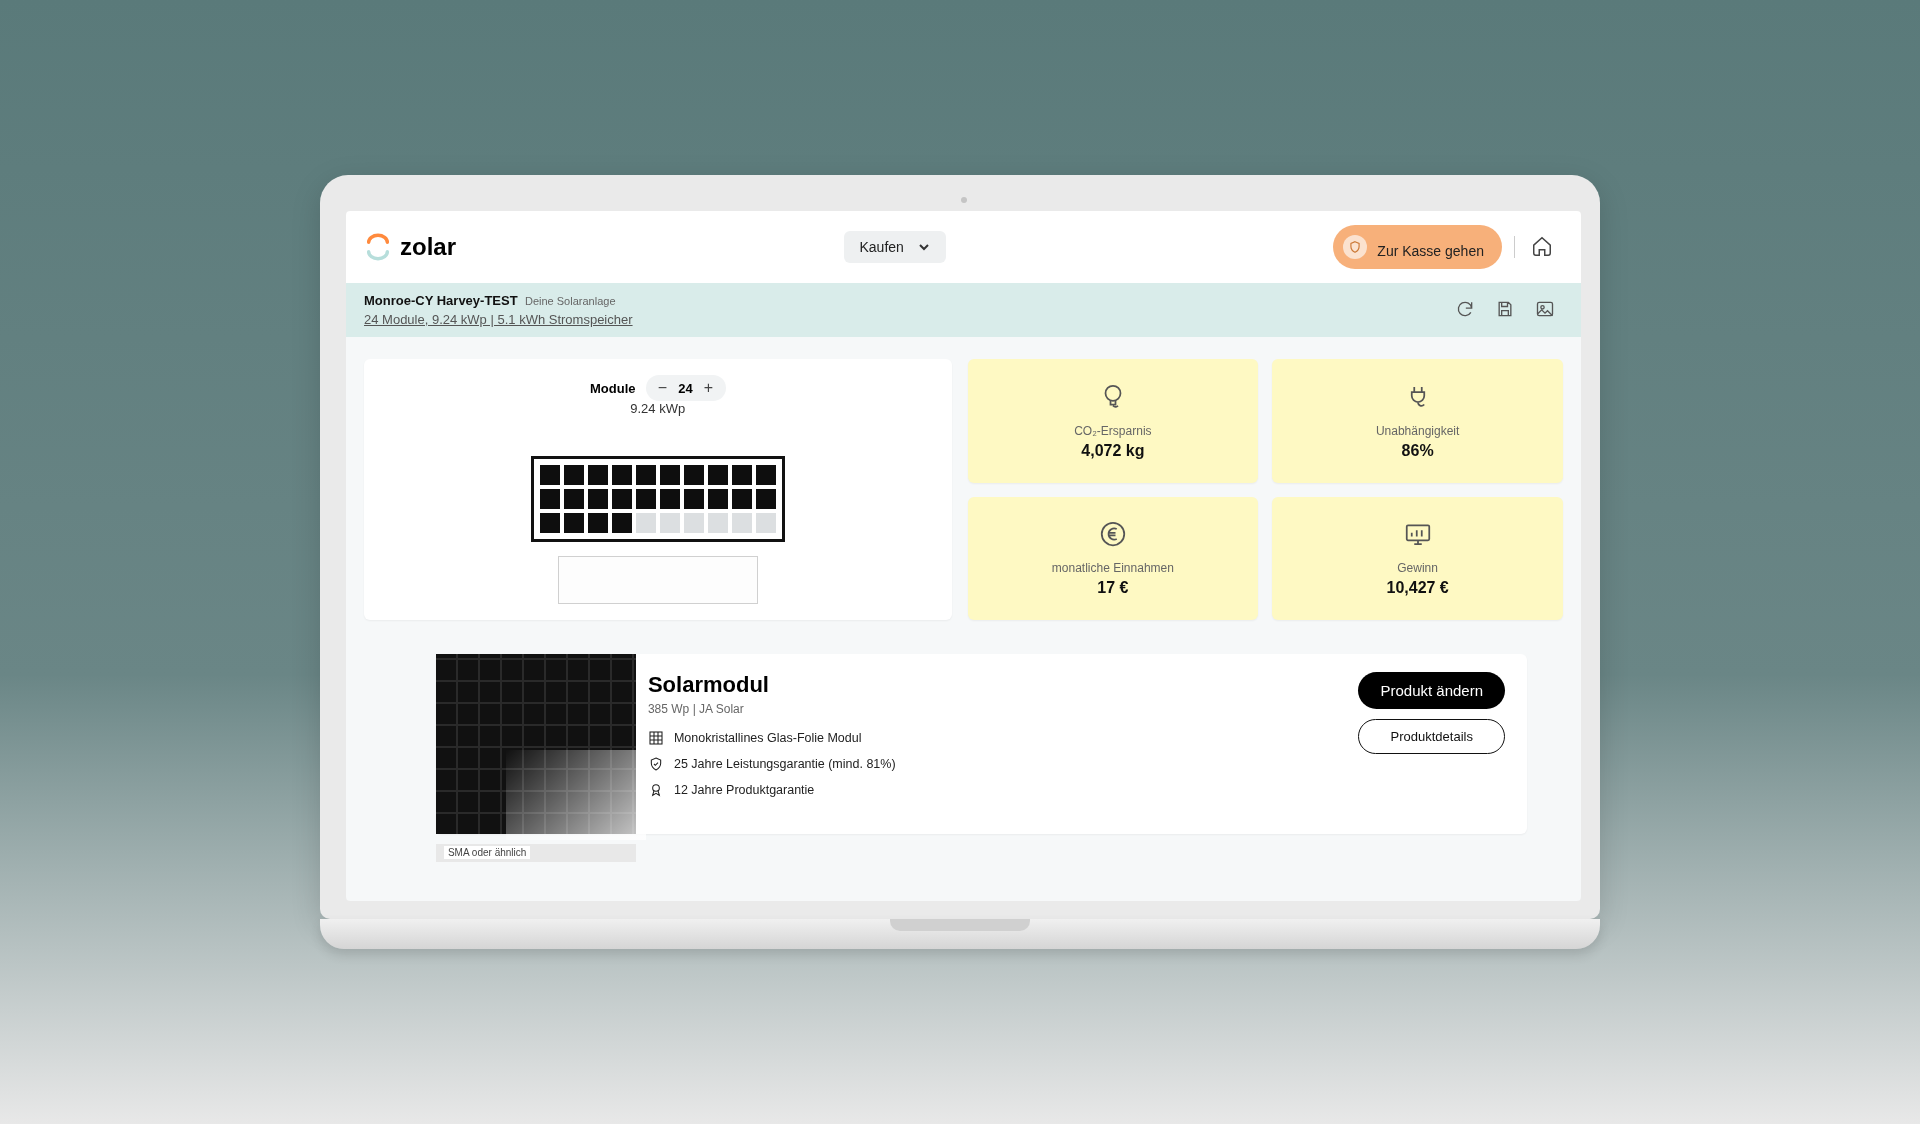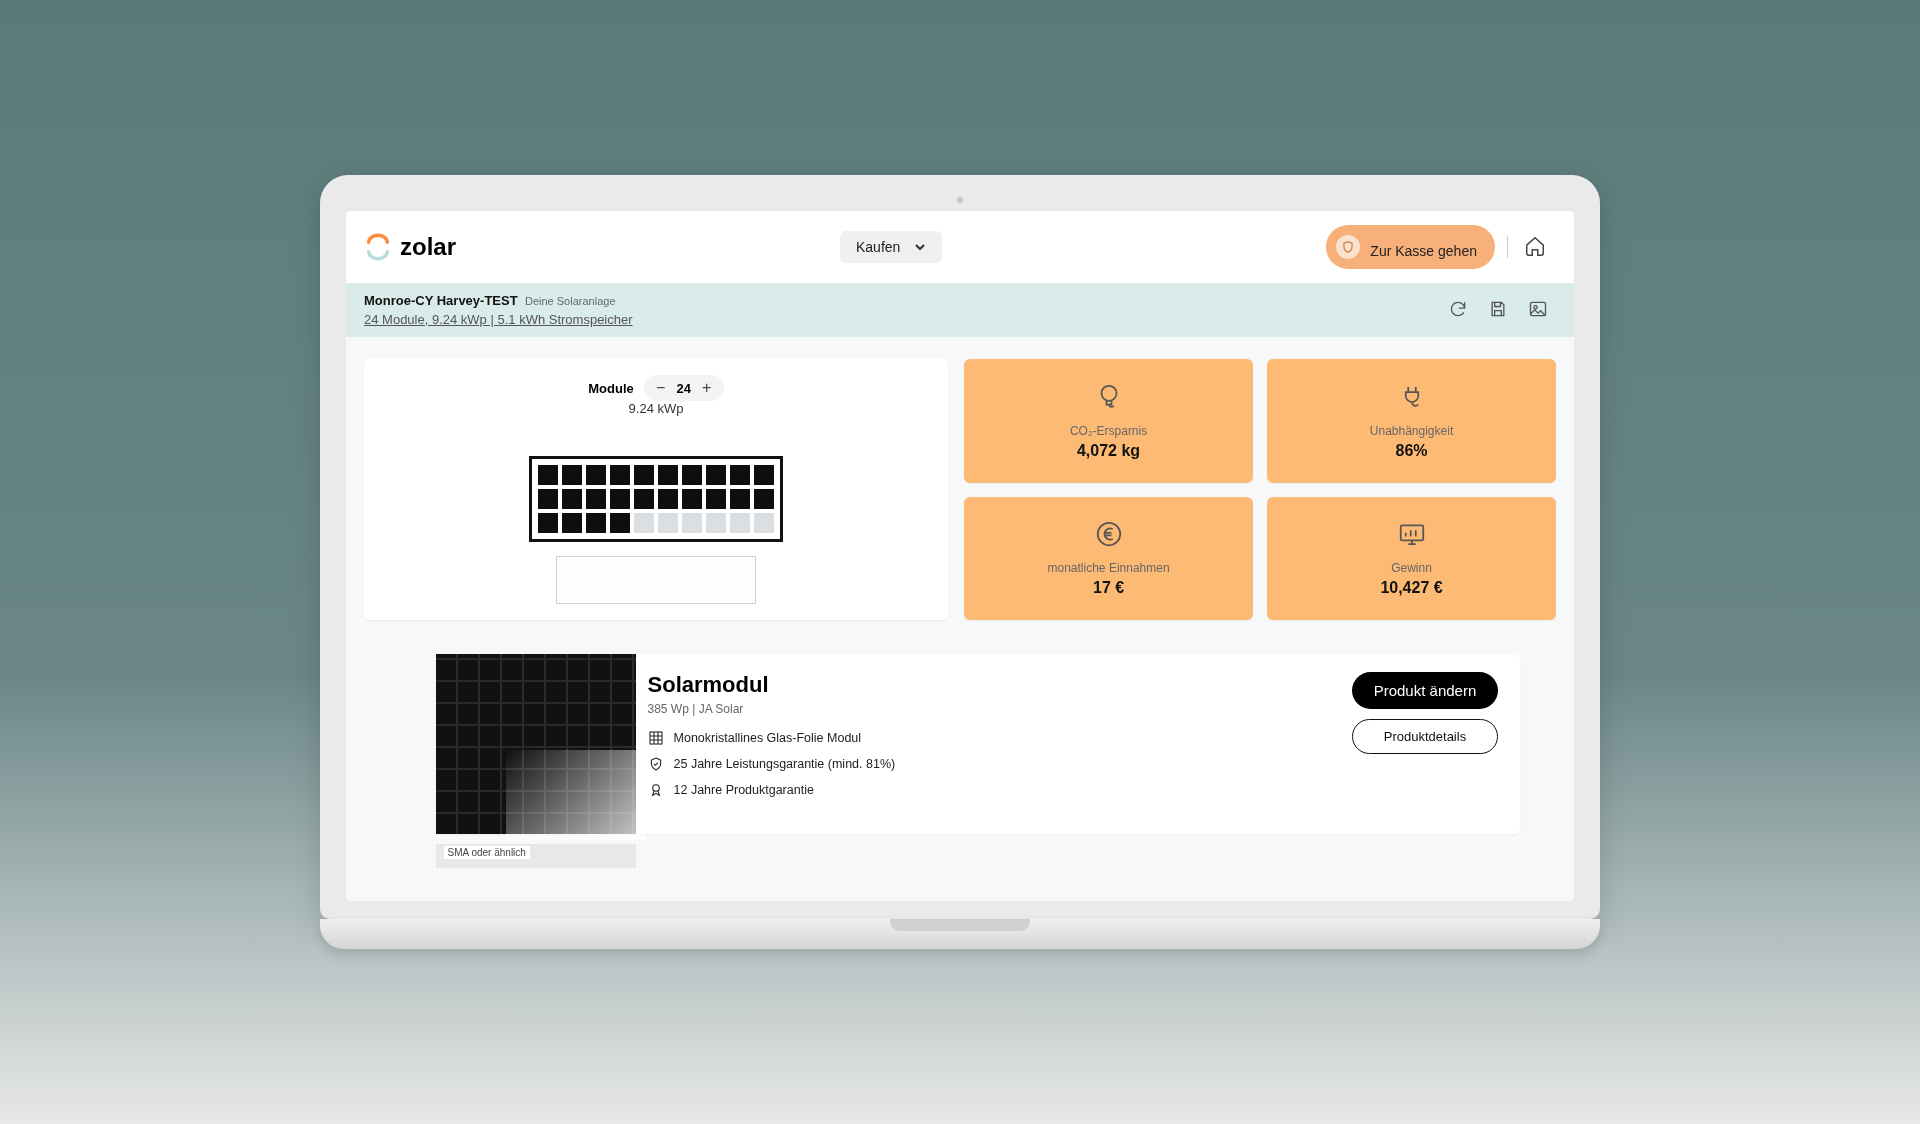"zolar" .laptop-screen { padding: 22px 26px 18px 26px -> 22px 19px 18px 26px }
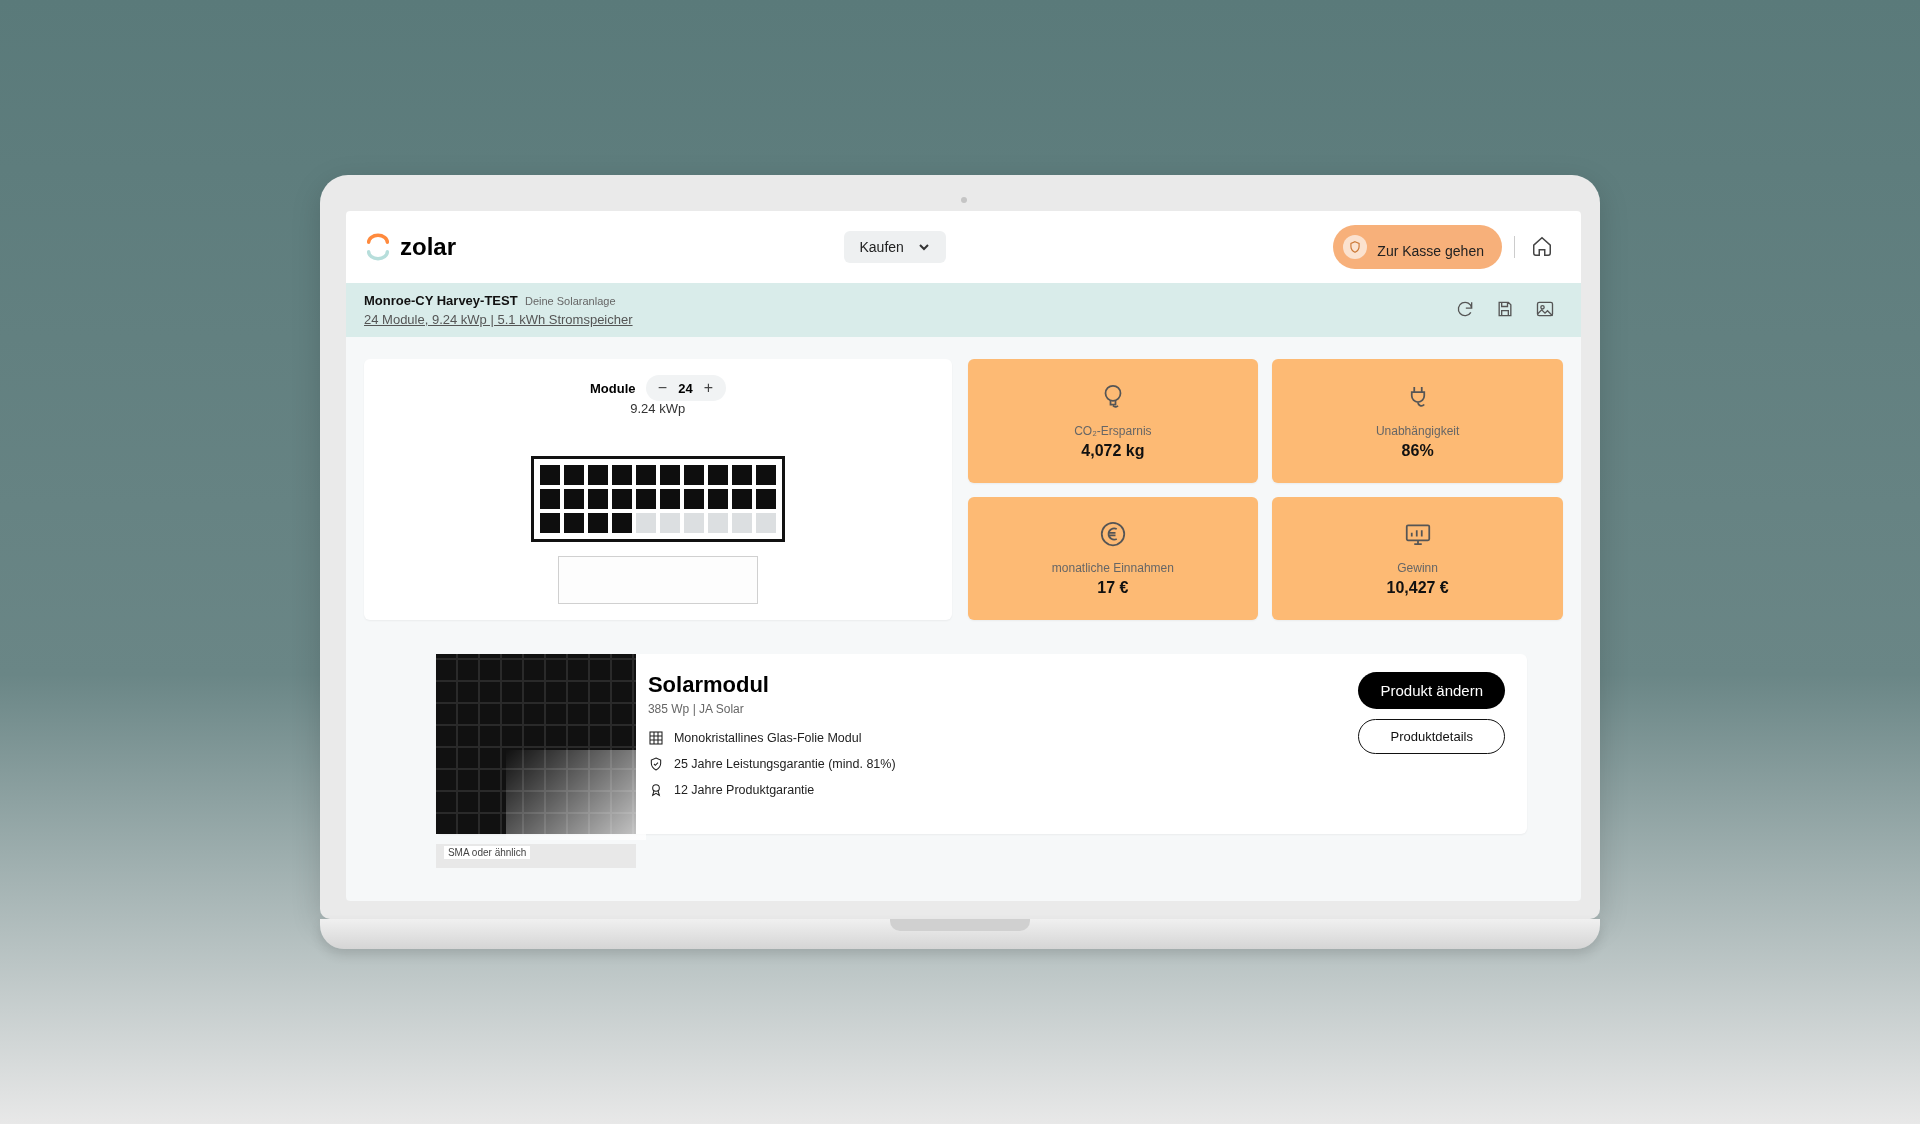"CO₂-Ersparnis" .stat-card { background: #fdba74 -> #fef9c3 }
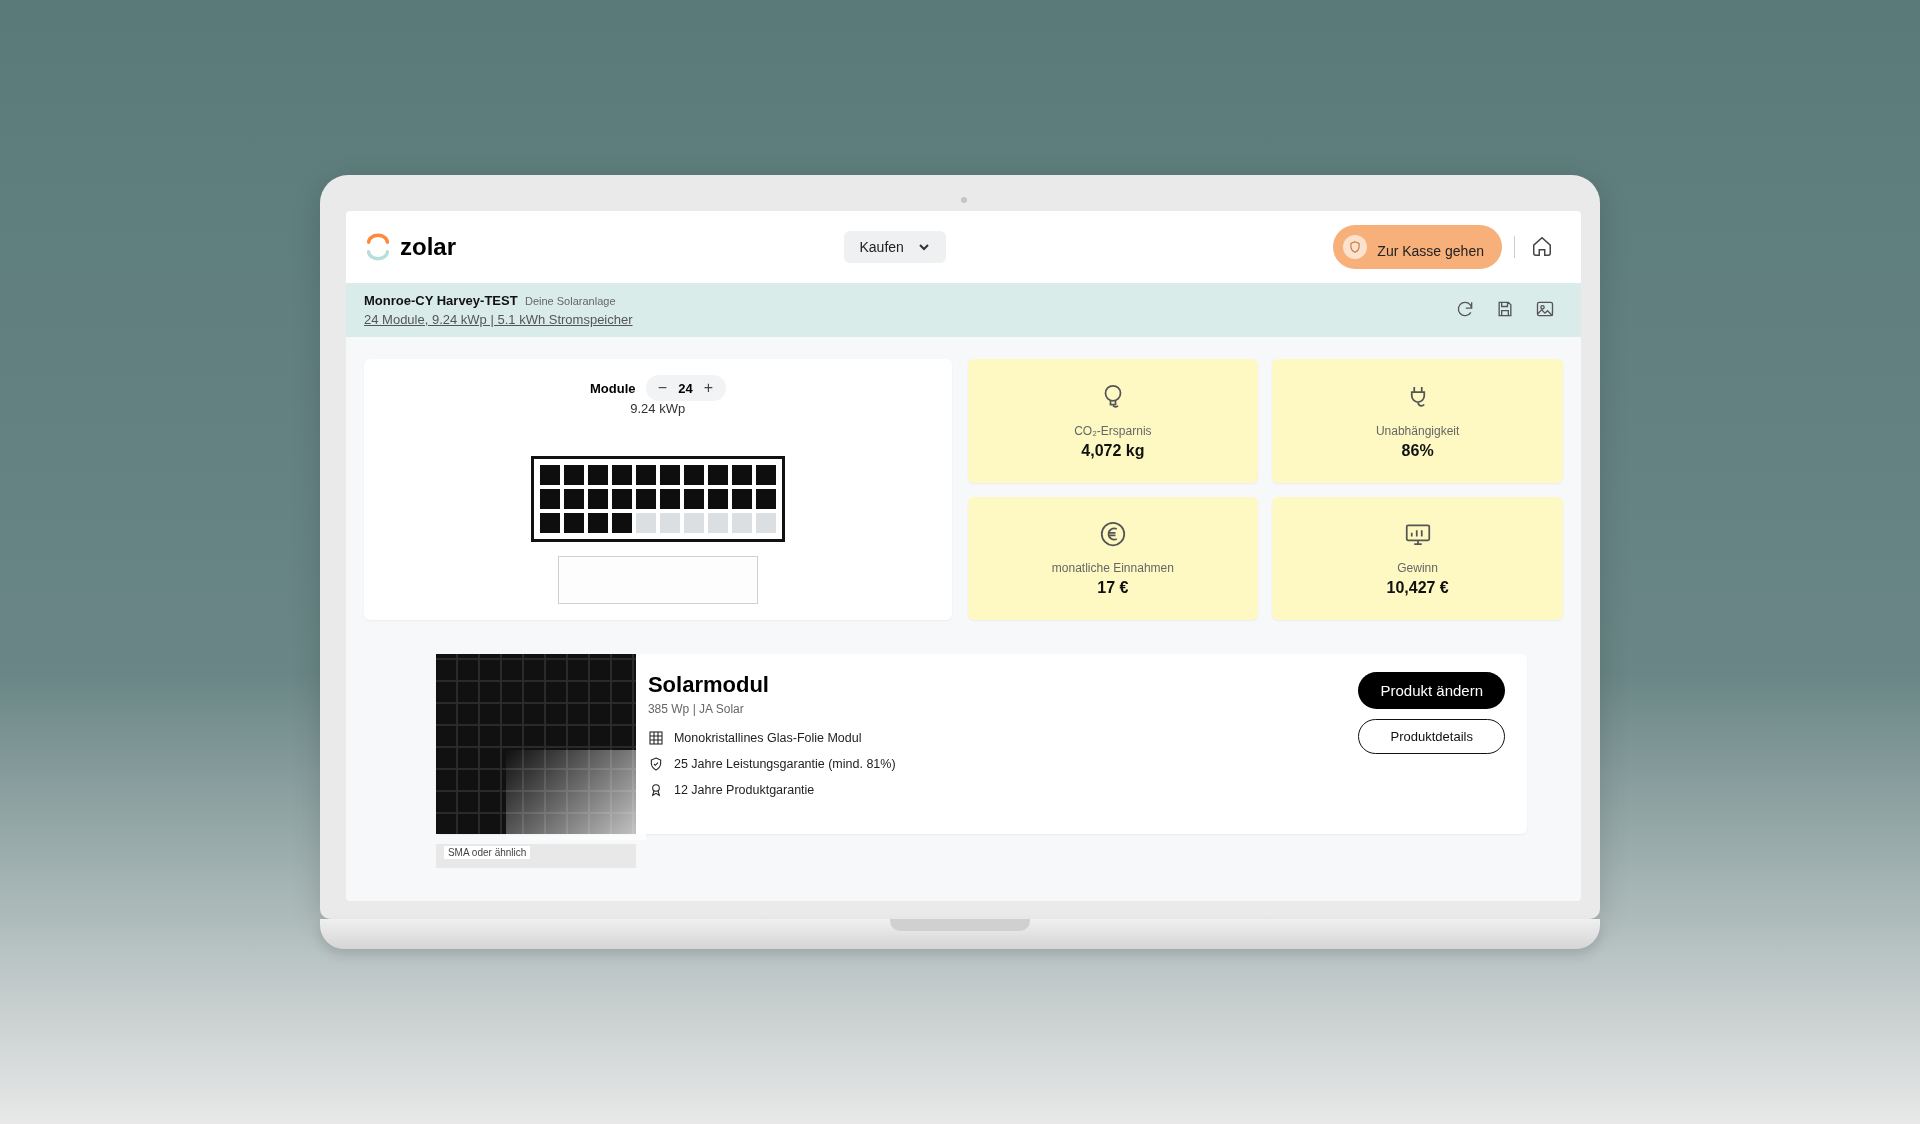"SMA oder ähnlich" .cutoff { height: 24px -> 18px }
